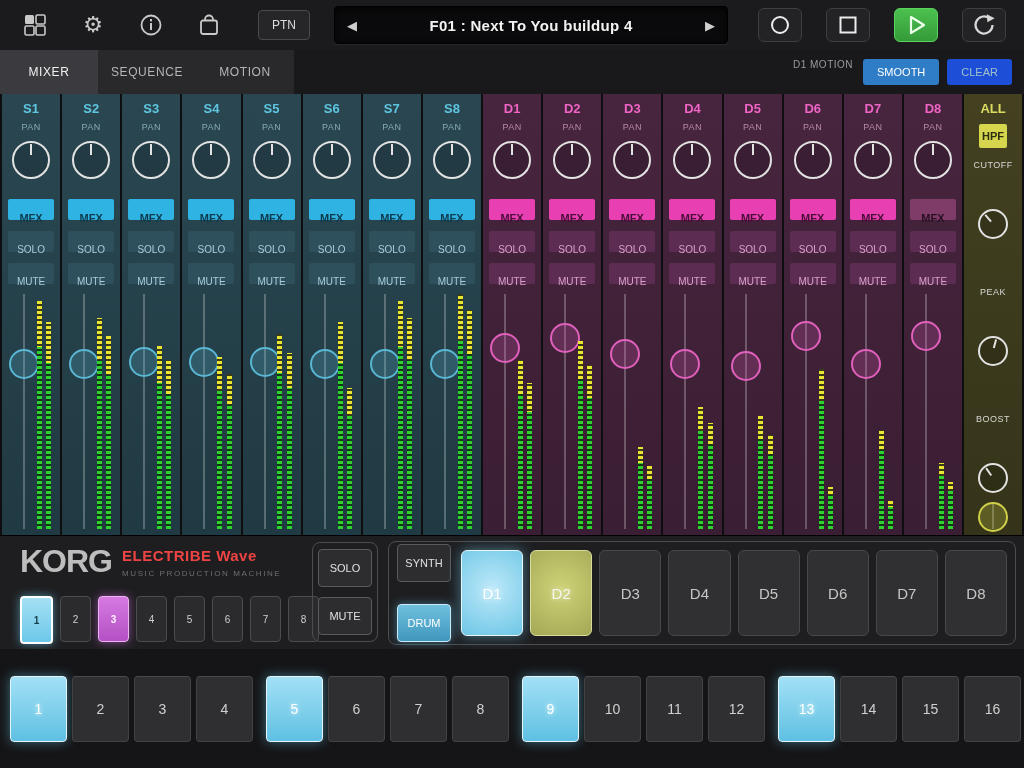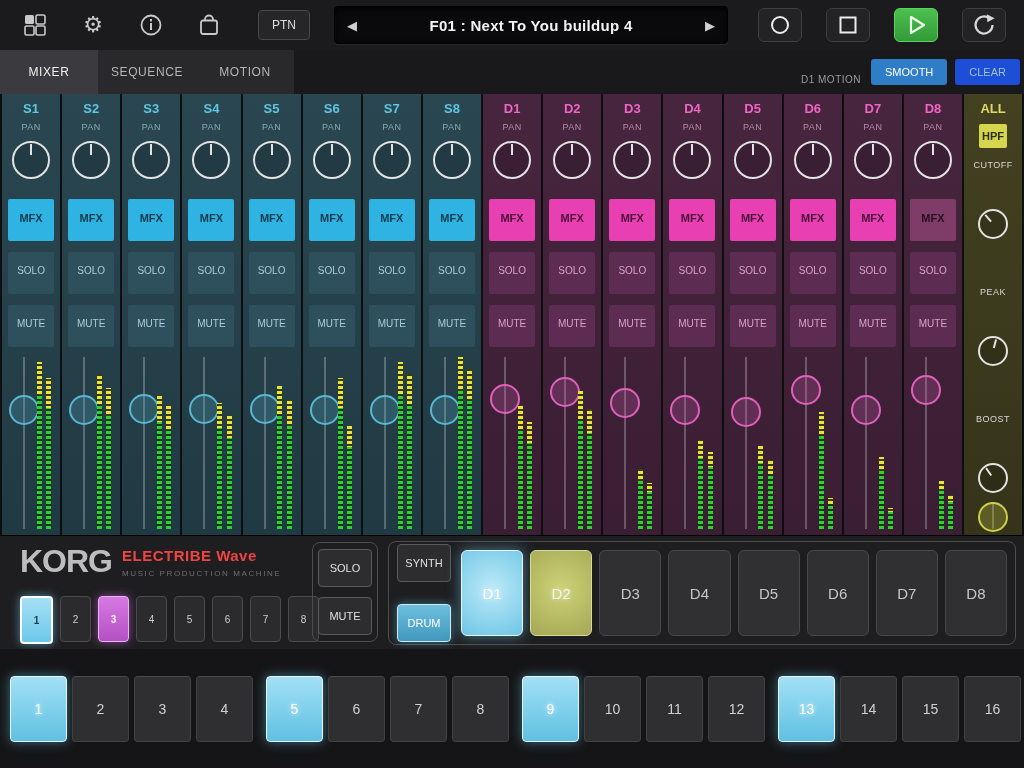"D1 MOTION" .motion-controls { align-items: flex-end -> flex-start; padding-right: 4px -> 12px }
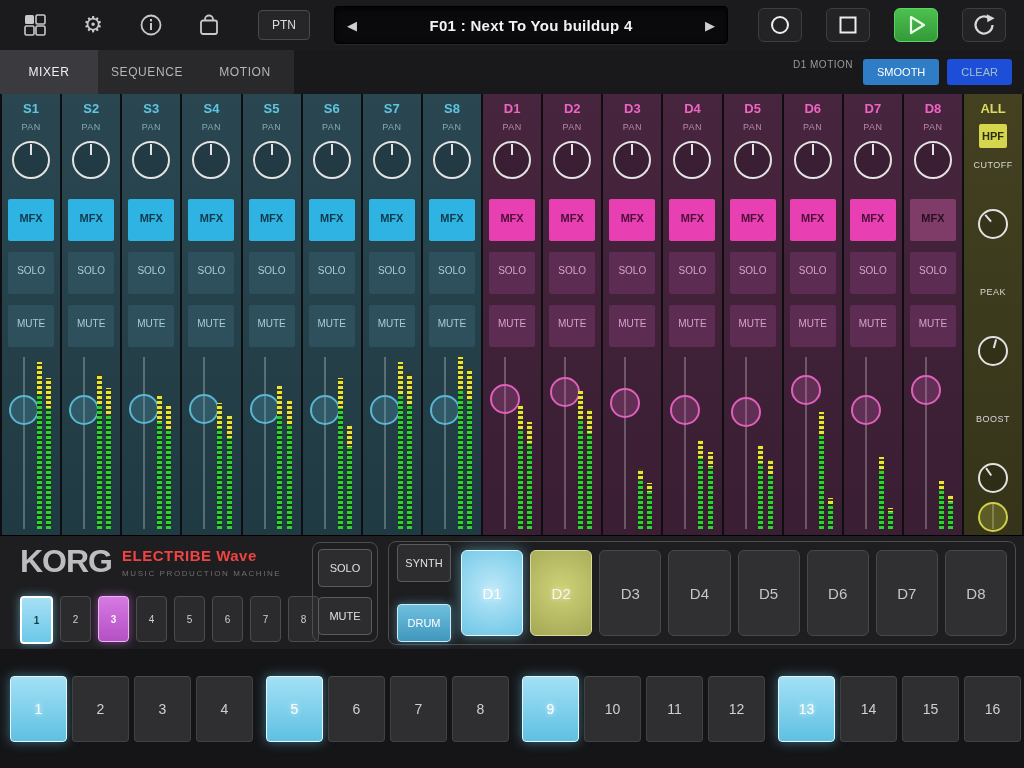"MFX" .btn { height: 42px -> 21px }
